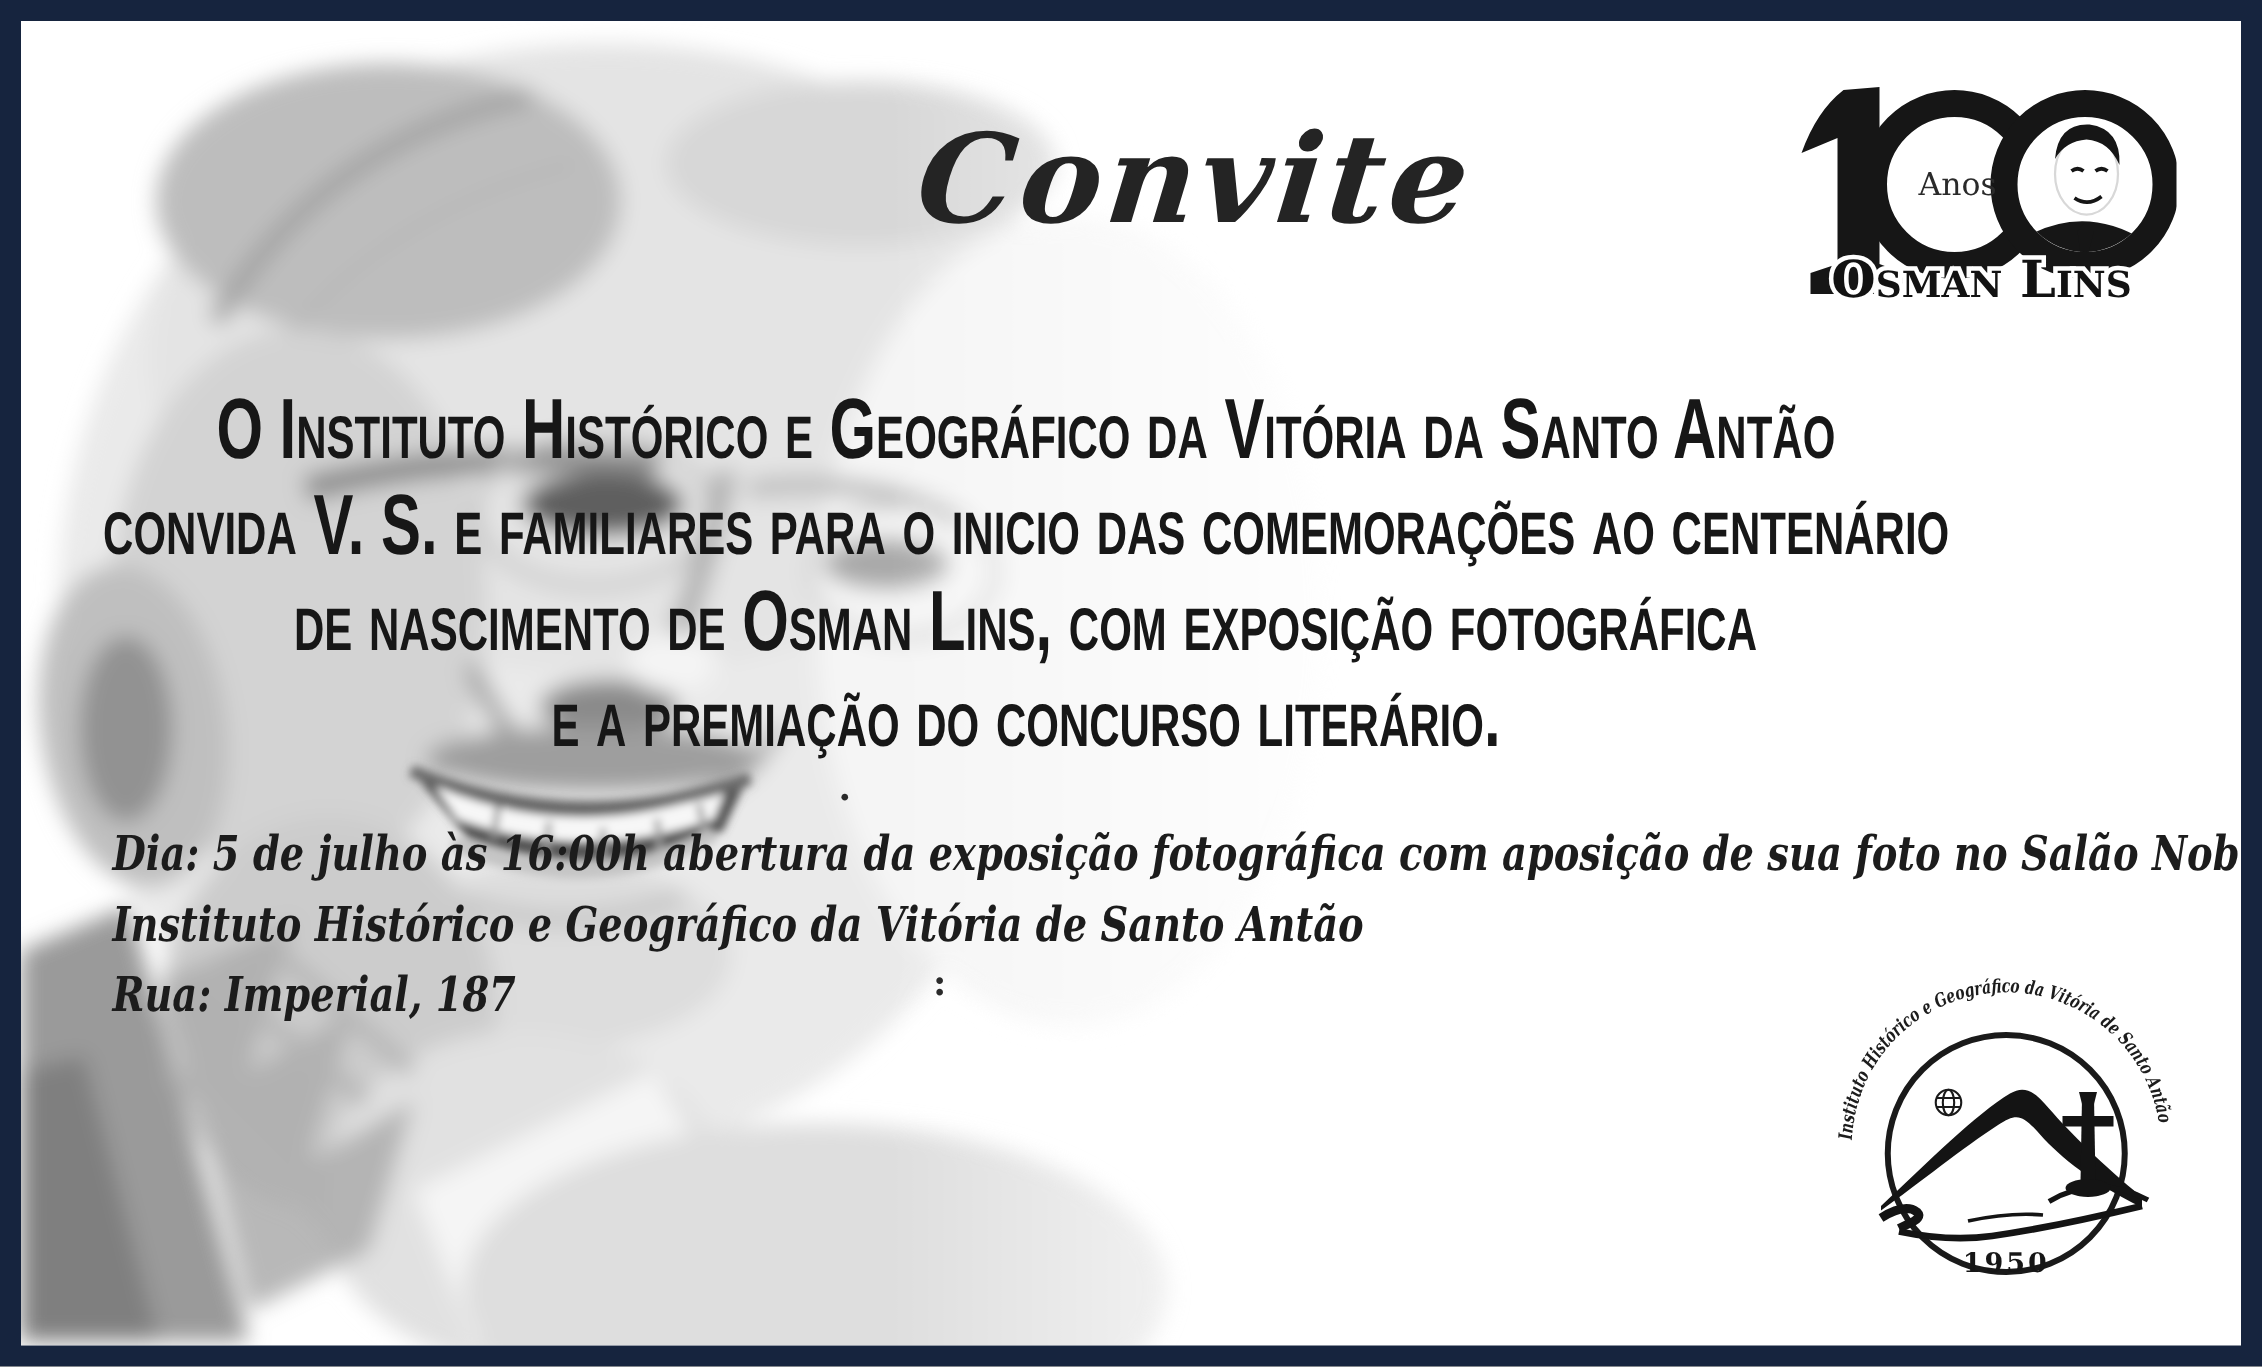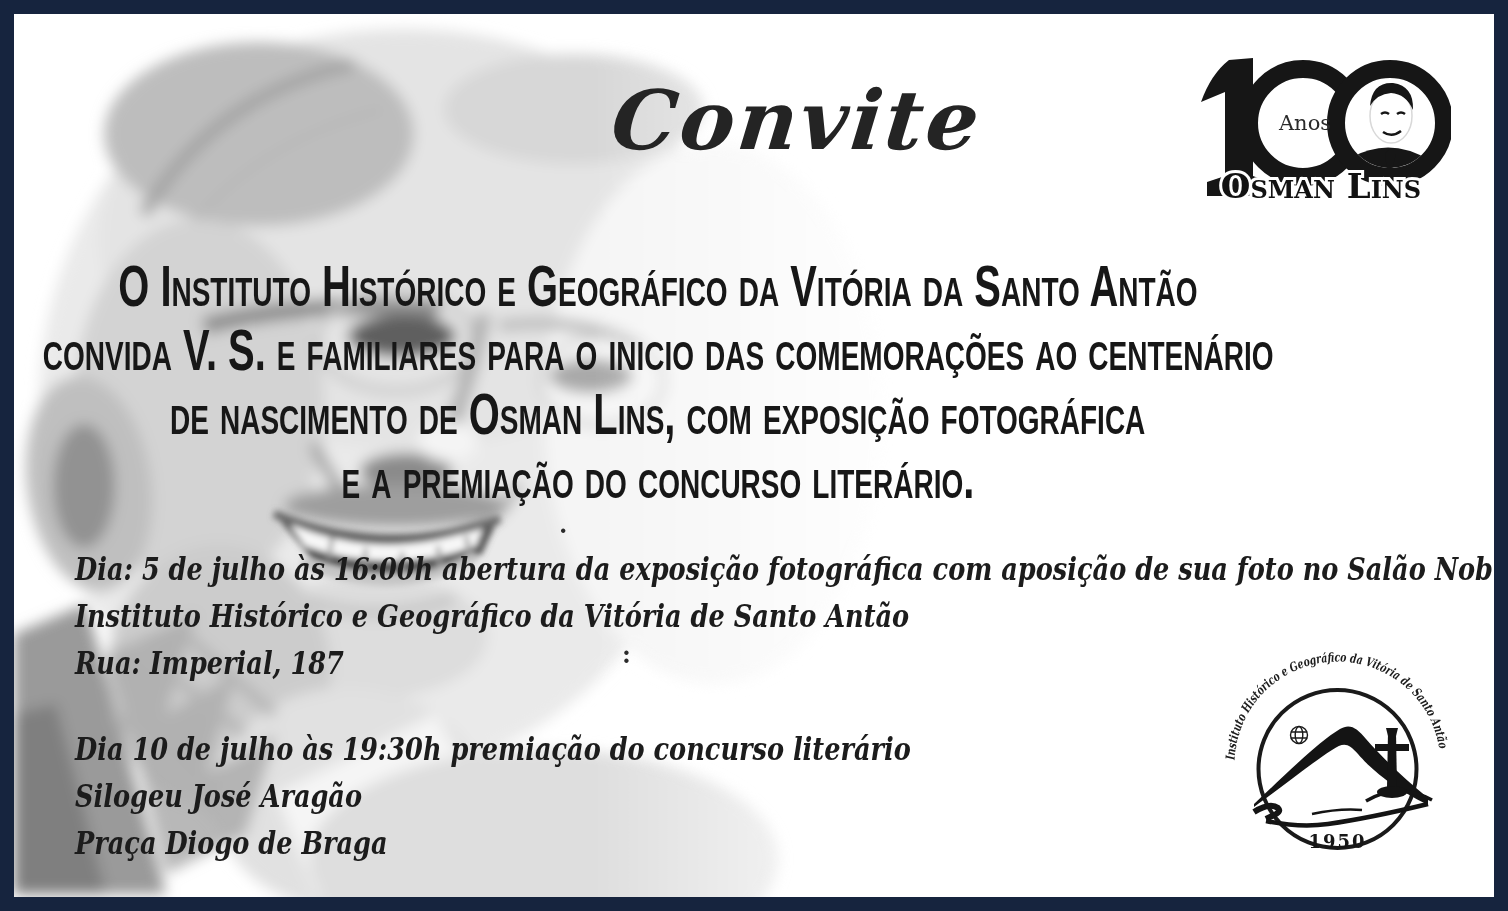"O Instituto Histórico e Geográfico" .invite-block { padding-left: none -> 26px }
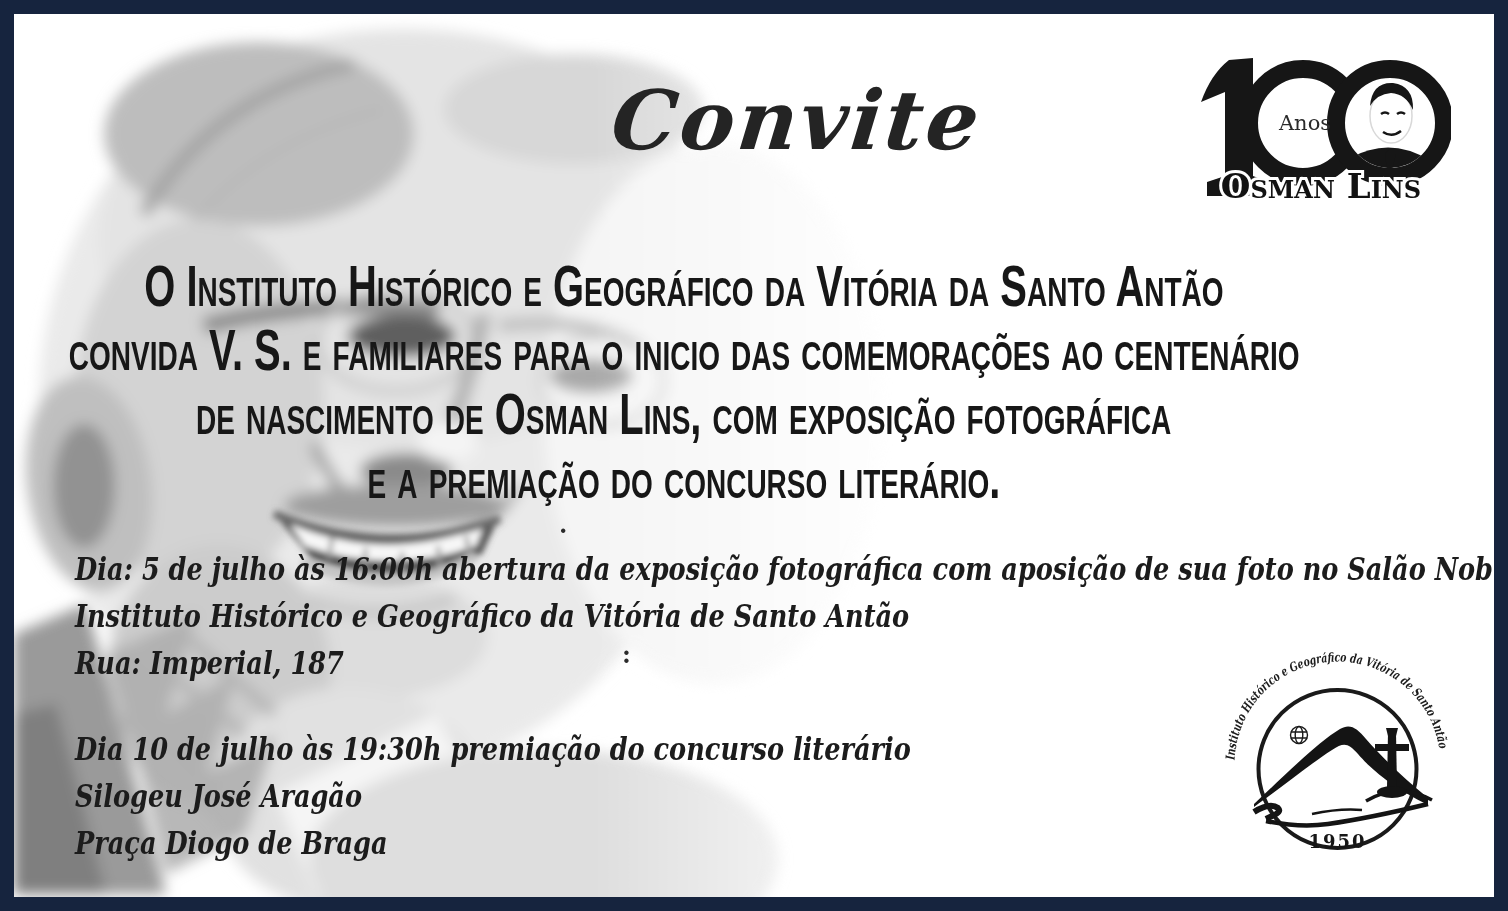"Dia 10 de julho às" div.details { html: <div> <div>Dia 10 de julho às 19:30h premiação do concurso literário</div><br> <div>Silogeu José Aragão</div><br> <div>Praça Diogo de Braga</div> </div> -> none }
